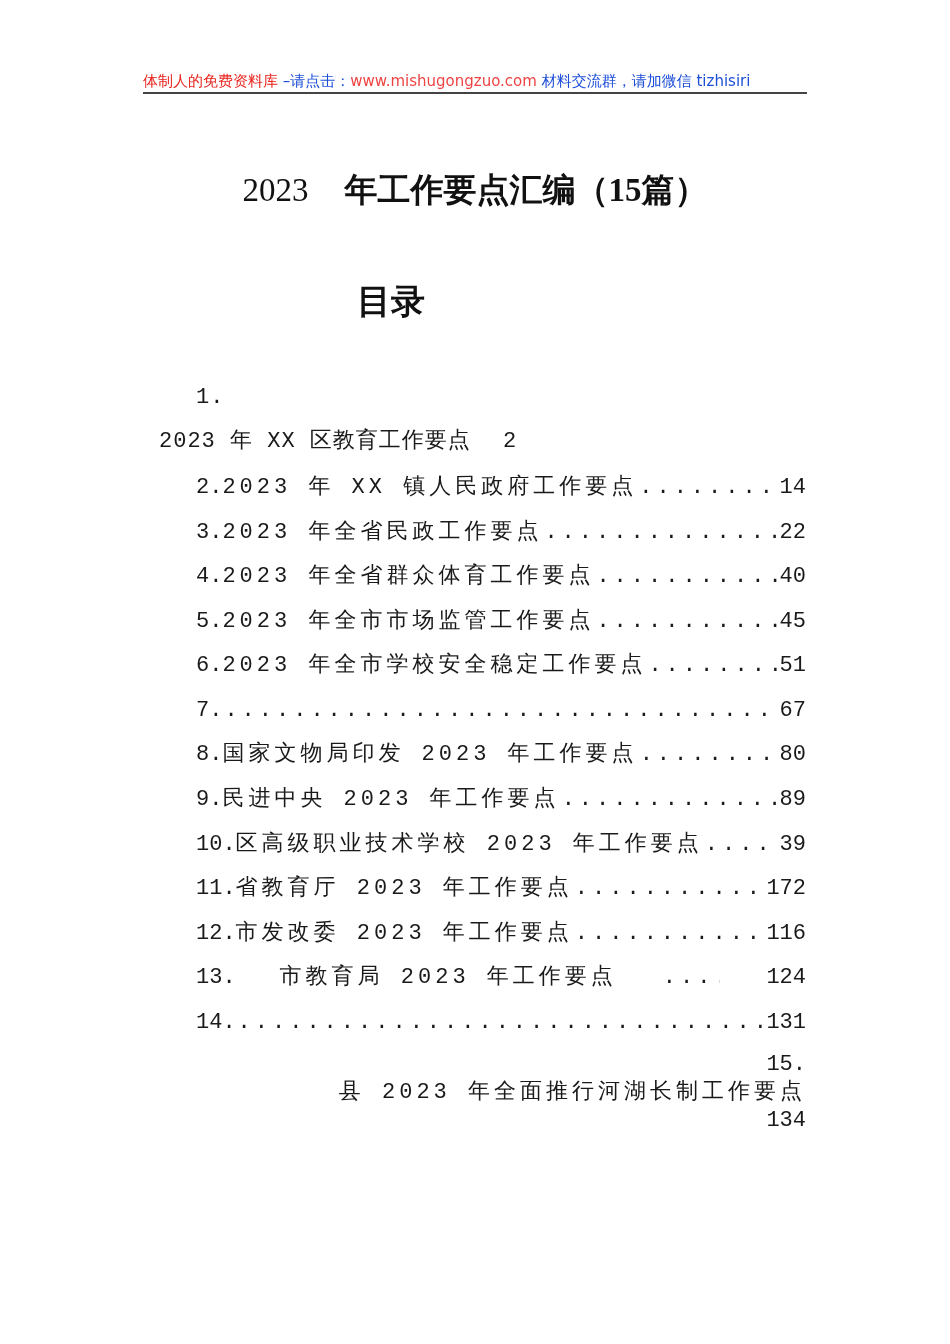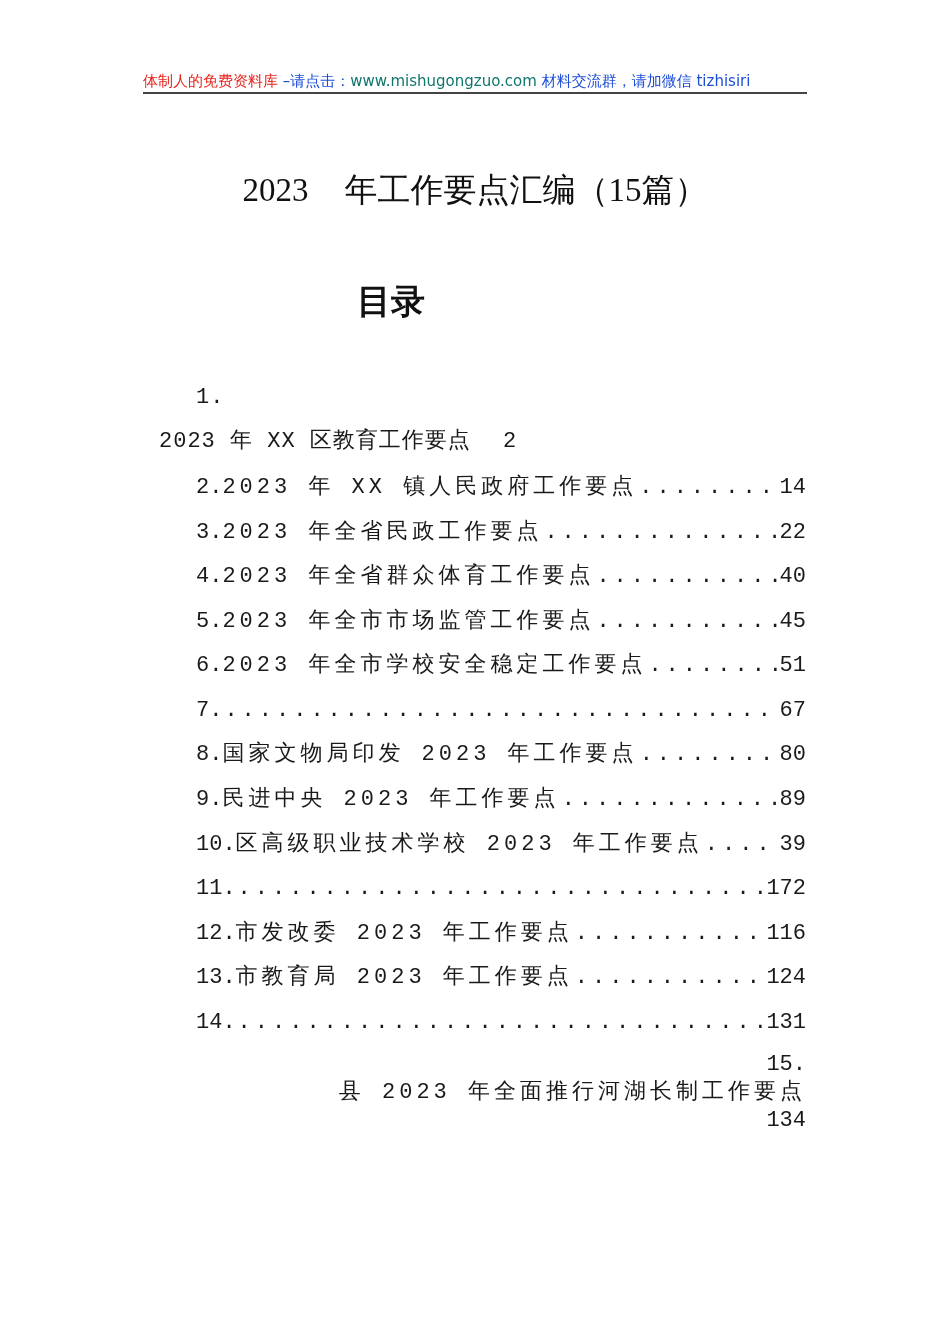"www.mishugongzuo.com" .header .blue { color: #0f766e -> #ef4444 }
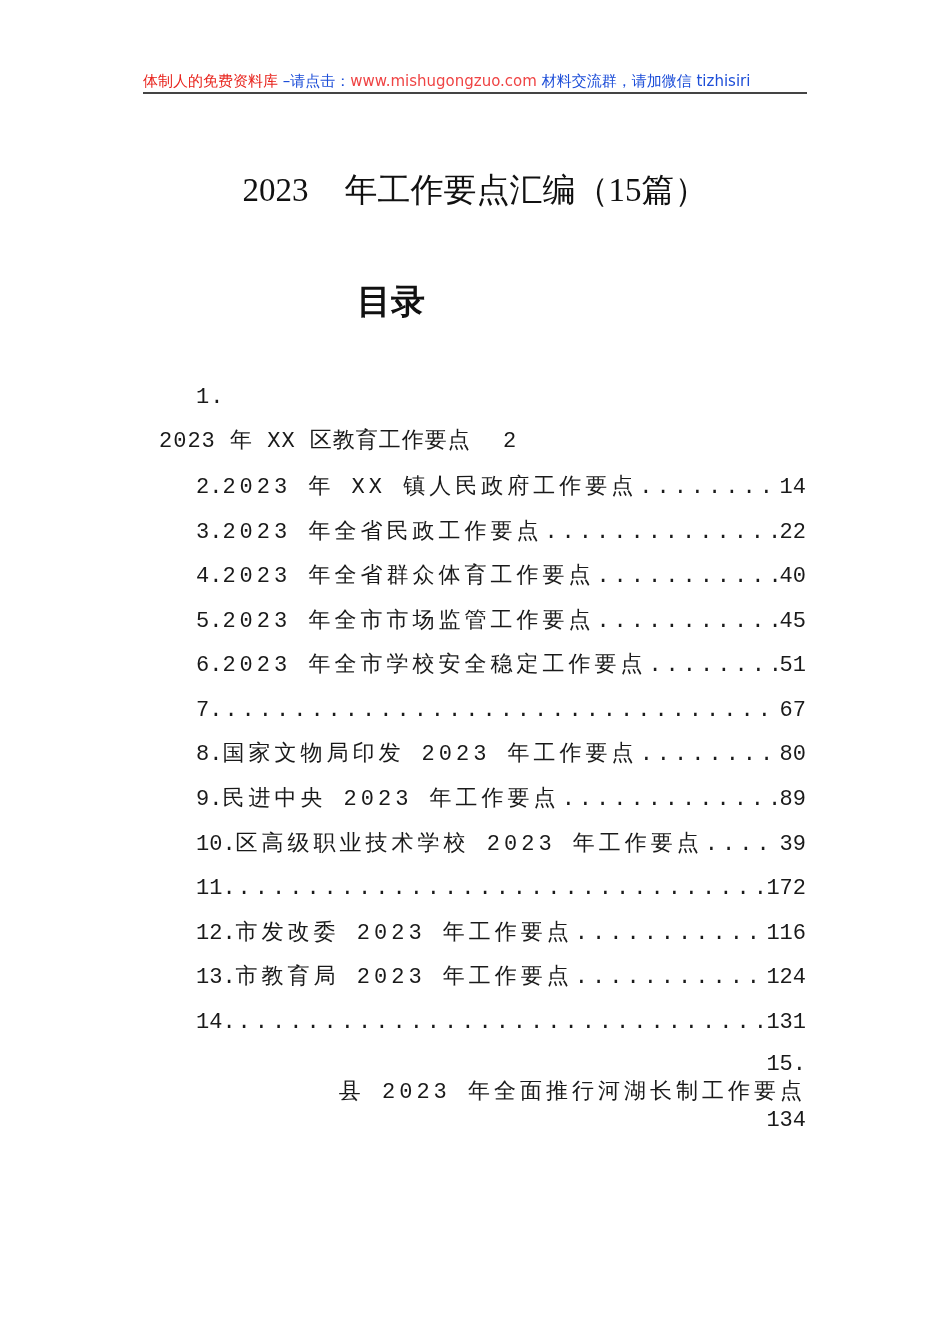"年工作要点汇编（15篇）" .doc-title .bold { font-weight: normal -> bold }
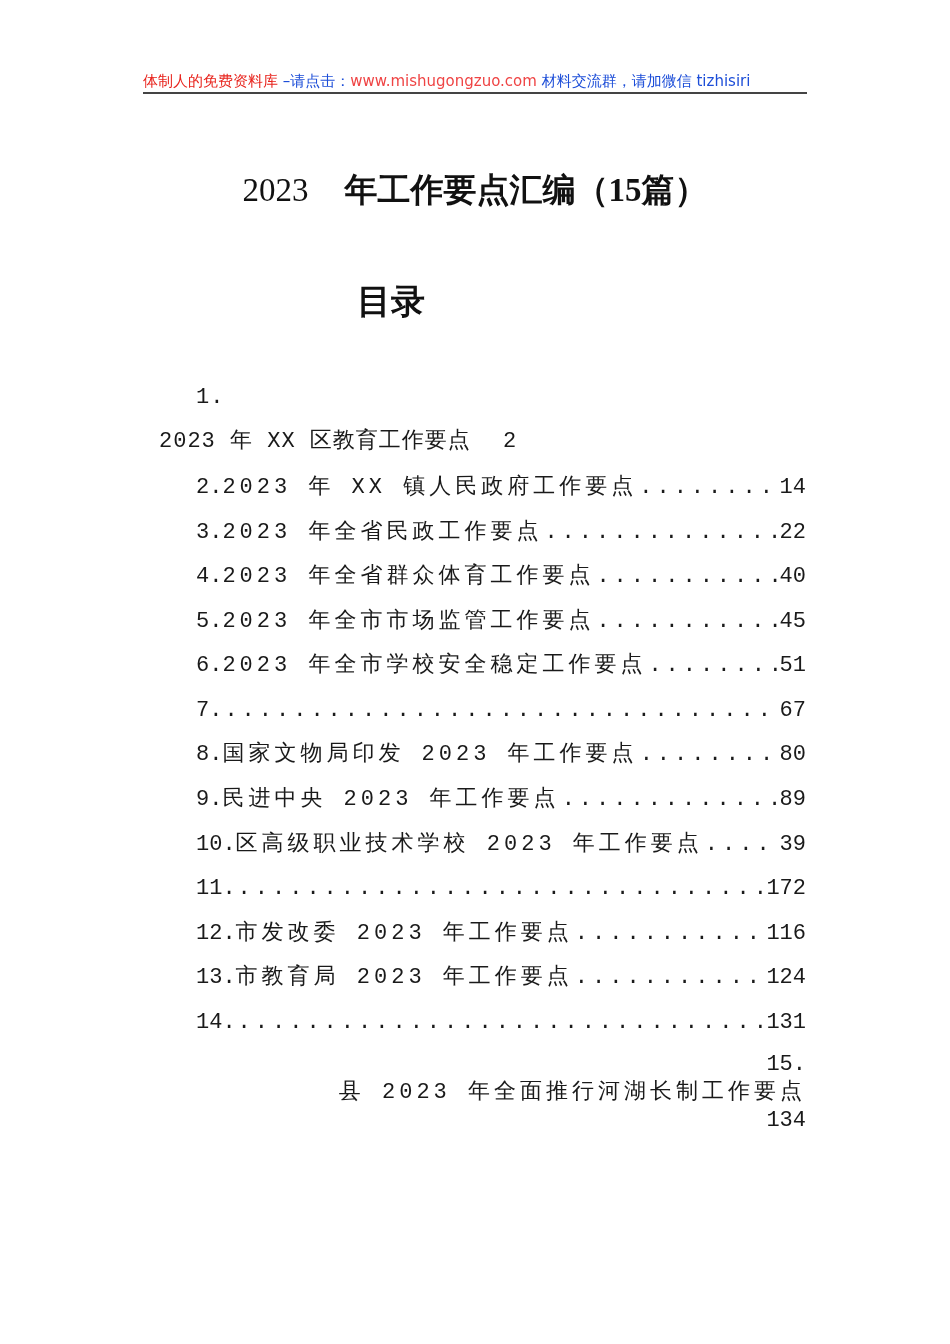"省教育厅 2023 年工作要点" span.text { html: none -> <span>省教育厅 2023 年工作要点</span> }
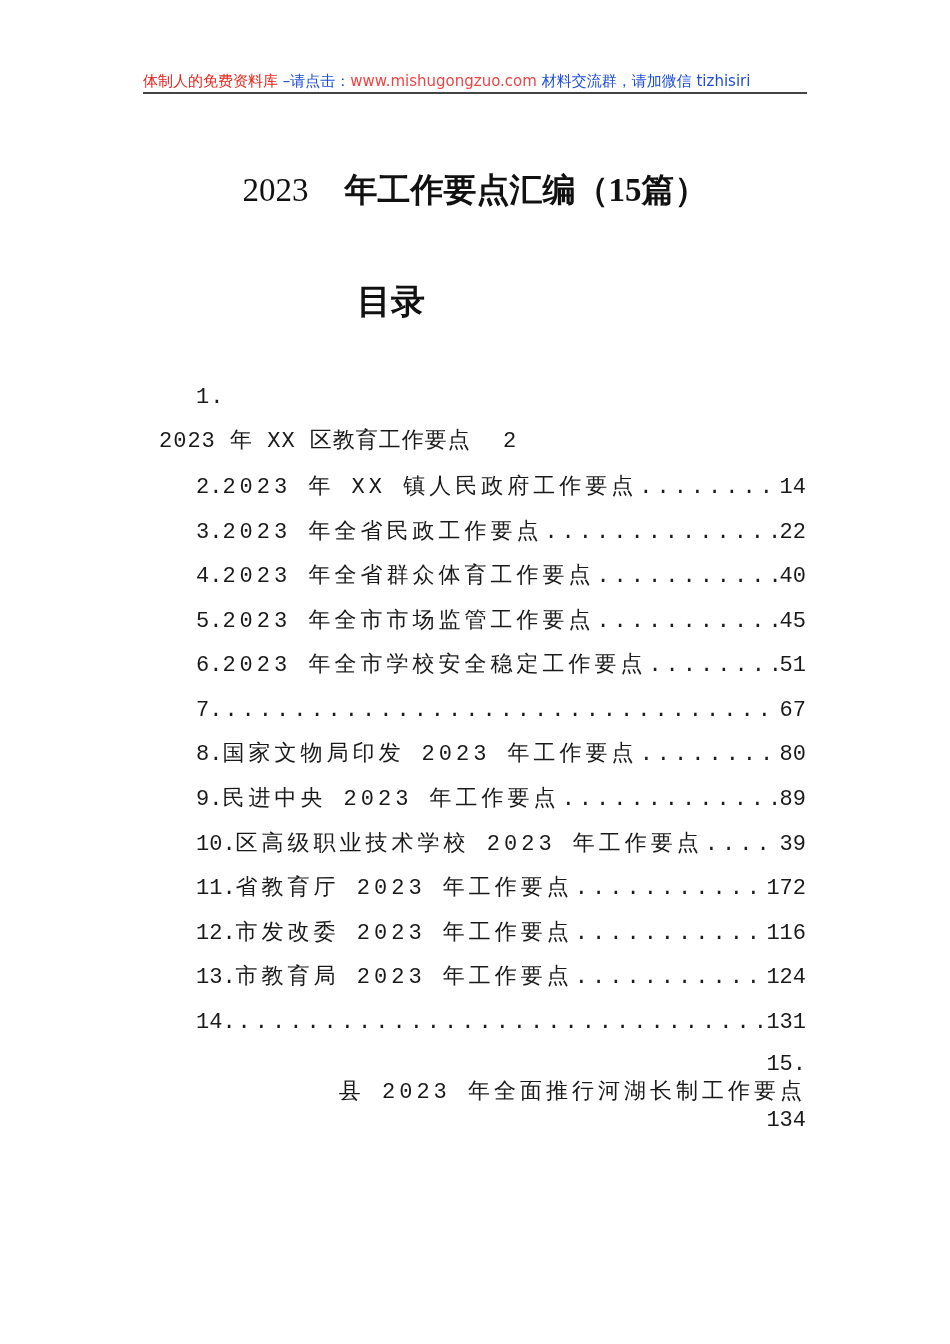"13." div.toc-entry { gap: none -> 44px }
